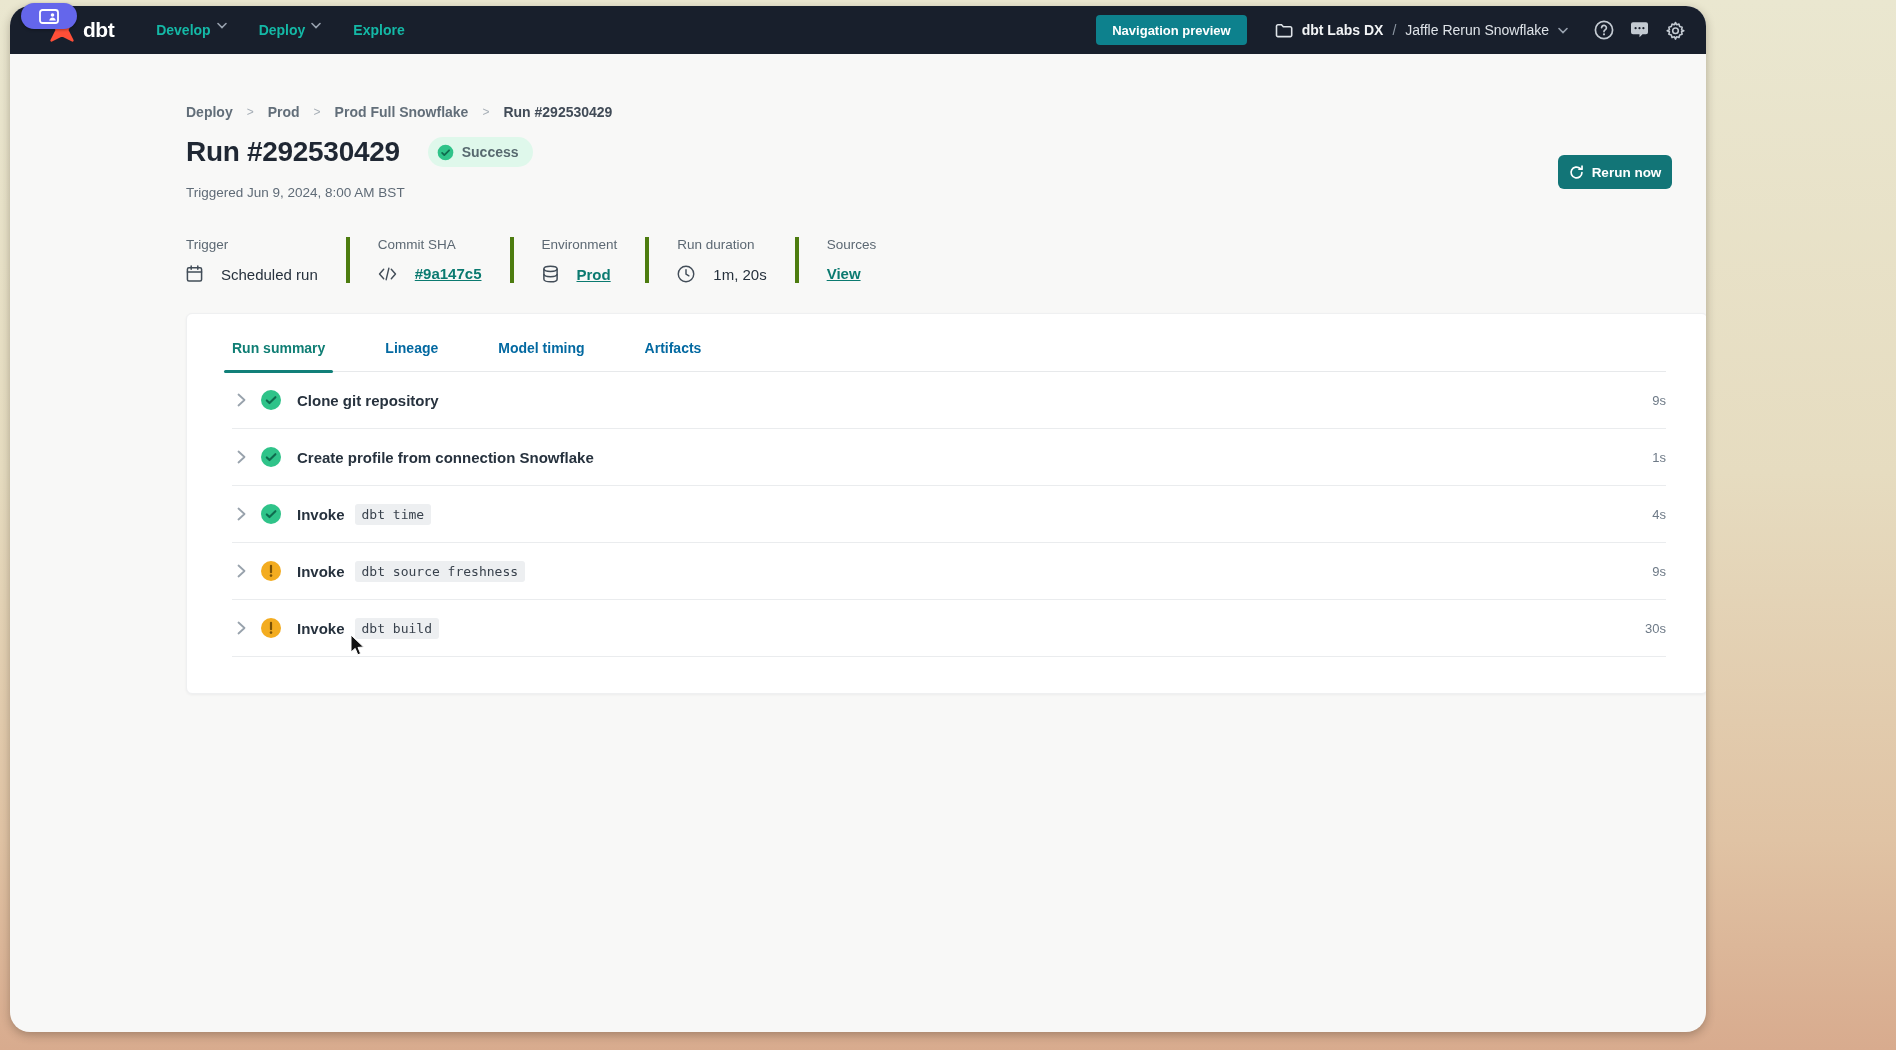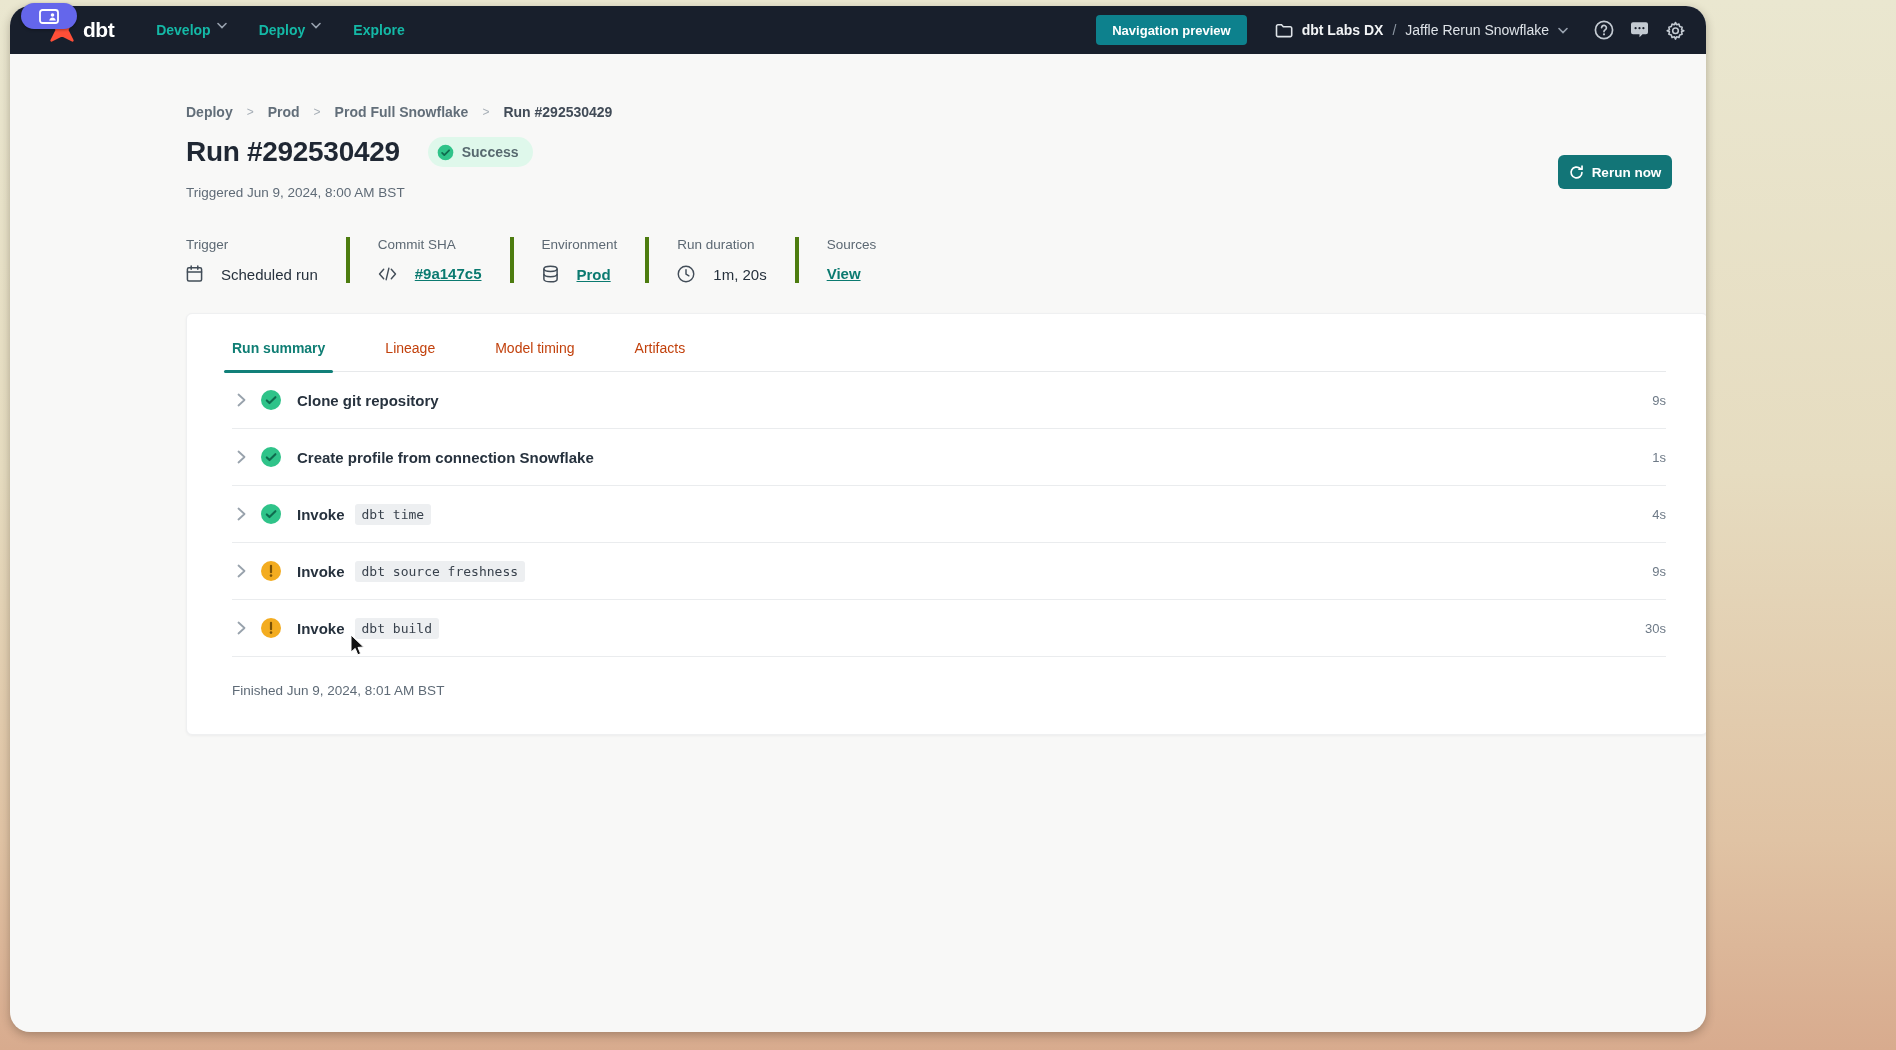"Lineage" .tab { color: #c2410c -> #0369a1; font-weight: 400 -> 700 }
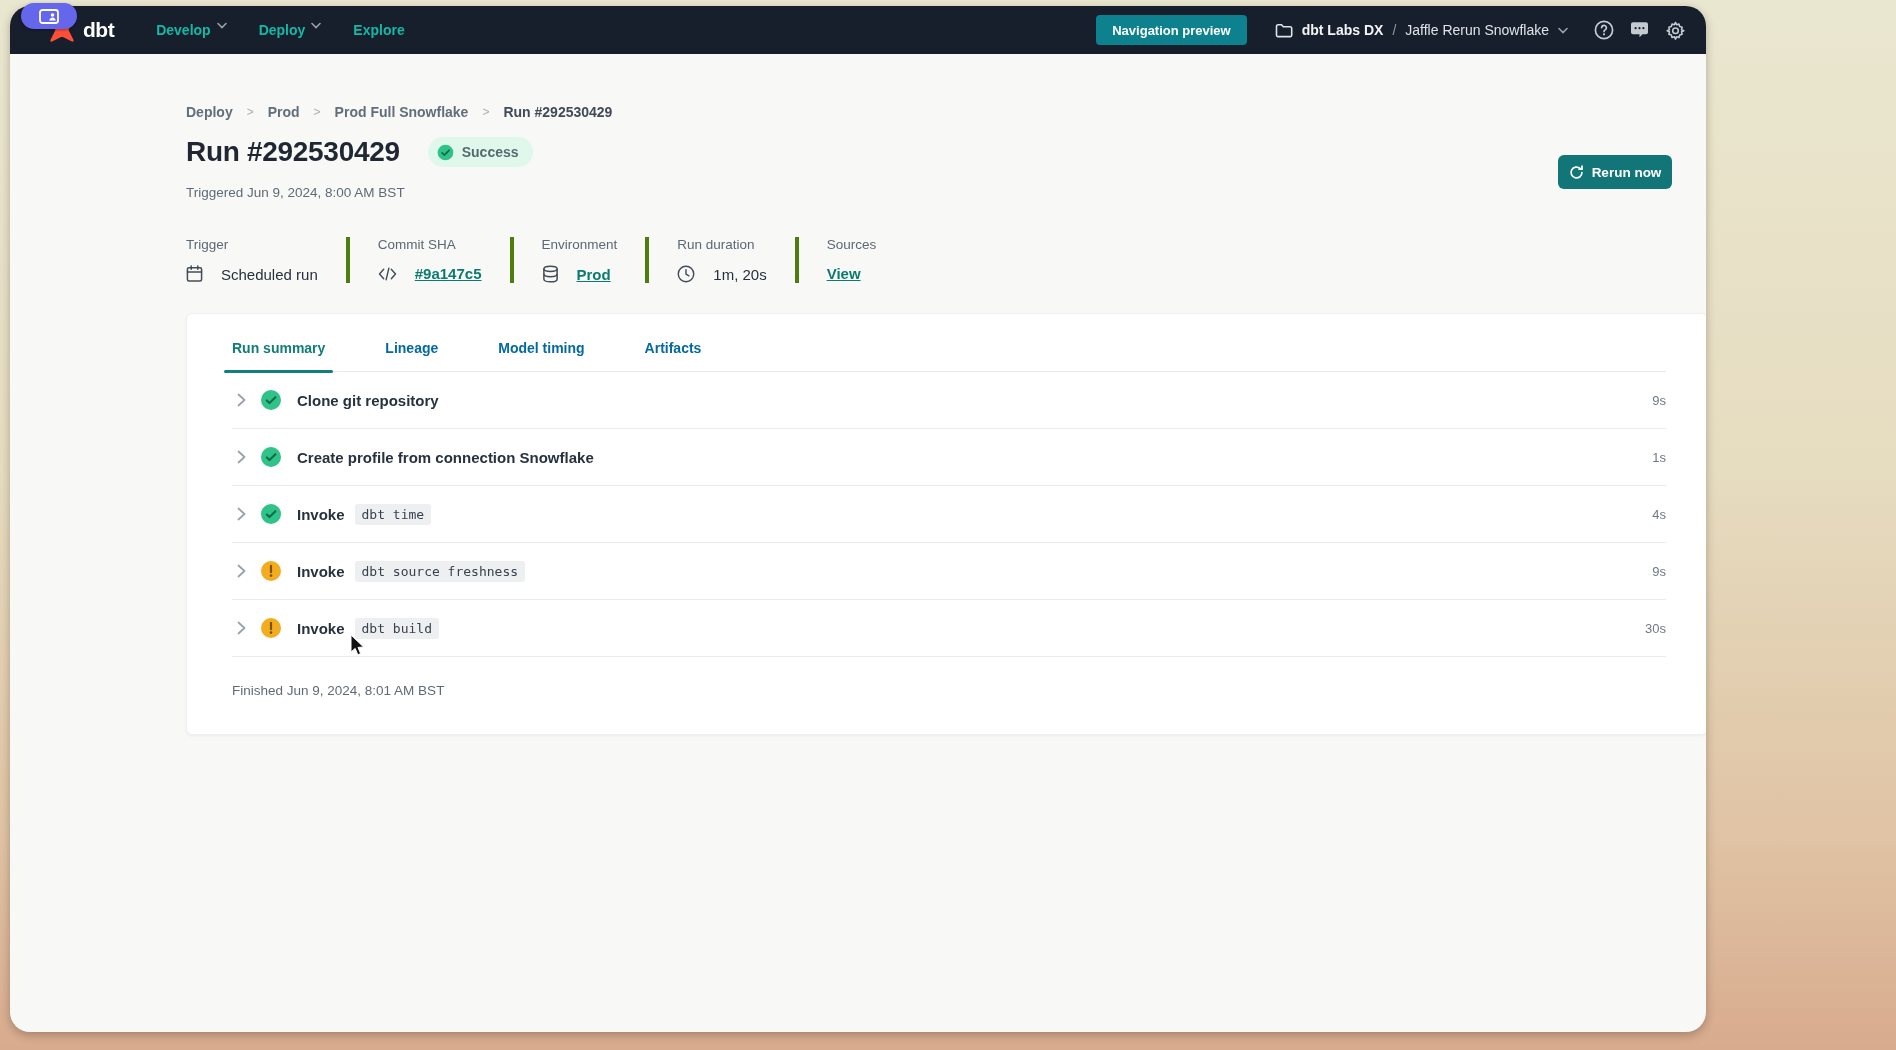"Finished Jun 9, 2024, 8:01" div.card-footer { html: <div>Finished Jun 9, 2024, 8:01 AM BST</div> -> none }
